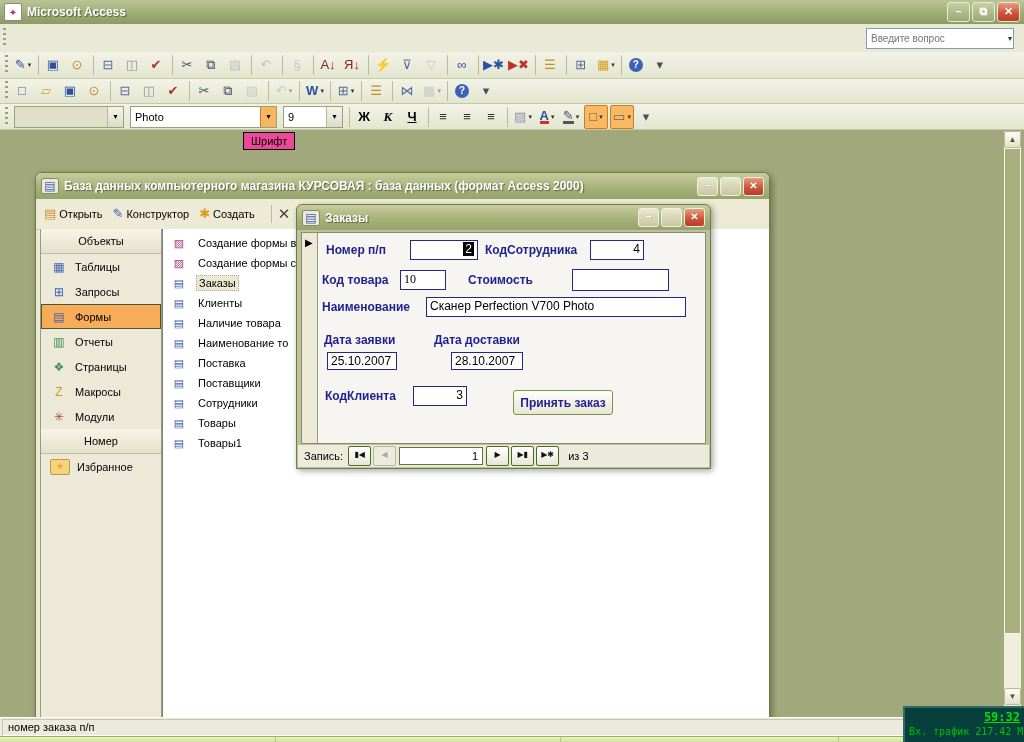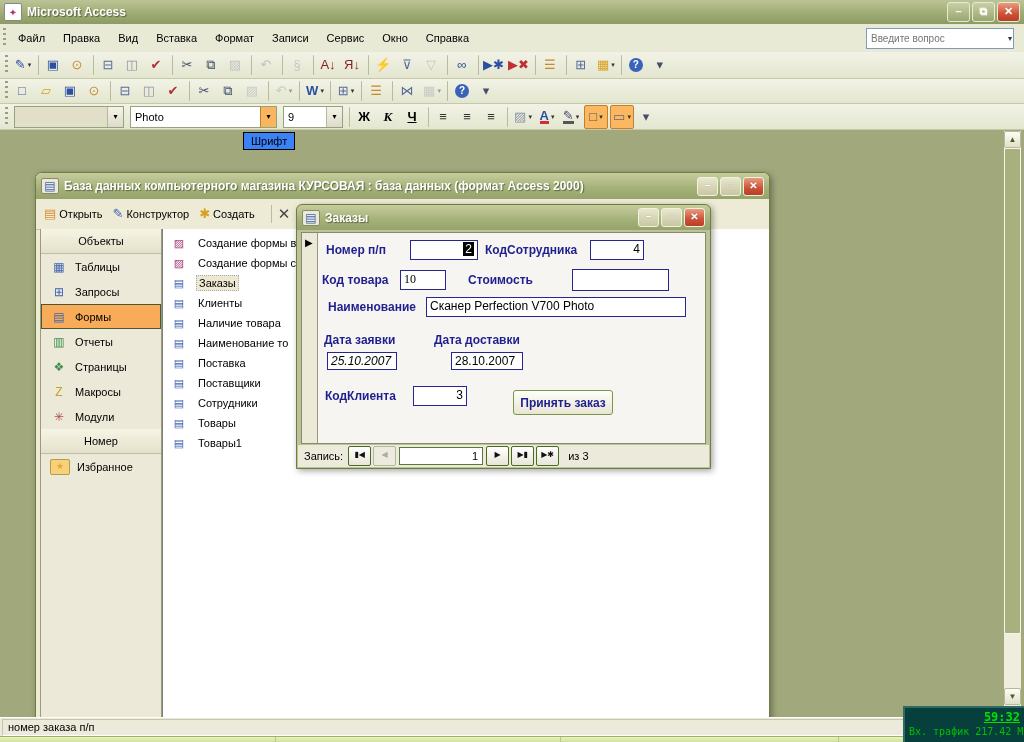"Файл" span { html: <span> <span>Файл</span> <span>Правка</span> <span>Вид</span> <span>Вставка</span> <span>Формат</span> <span>Записи</span> <span>Сервис</span> <span>Окно</span> <span>Справка</span> </span> -> none }
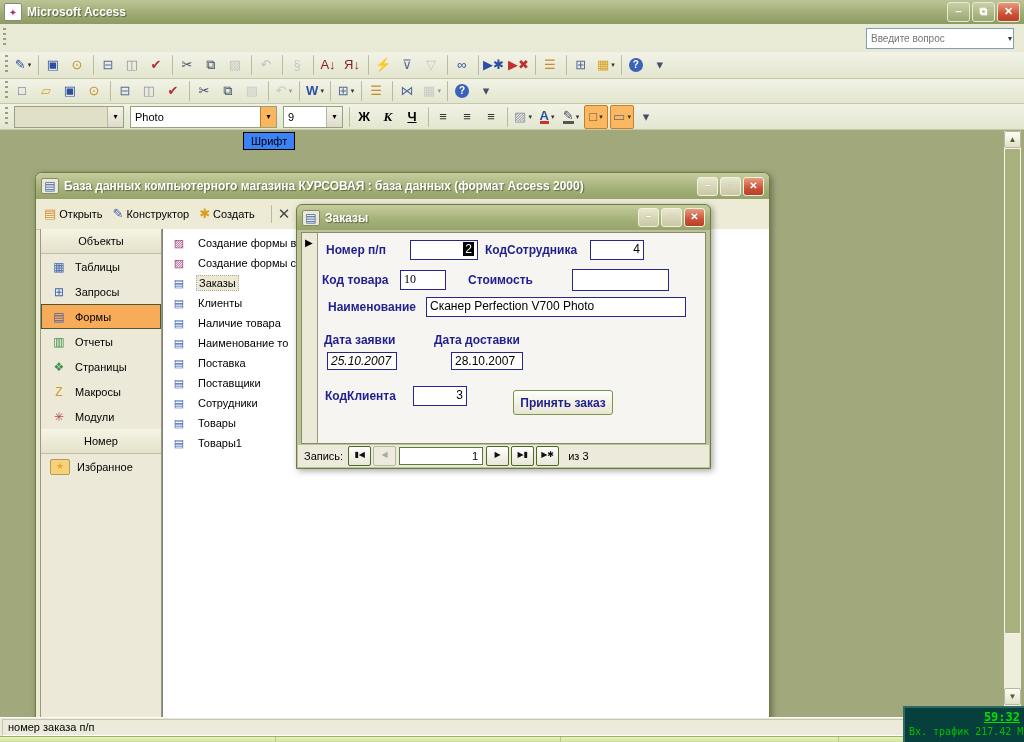"Шрифт" .tooltip { background: #3b82f6 -> #ec4899 }
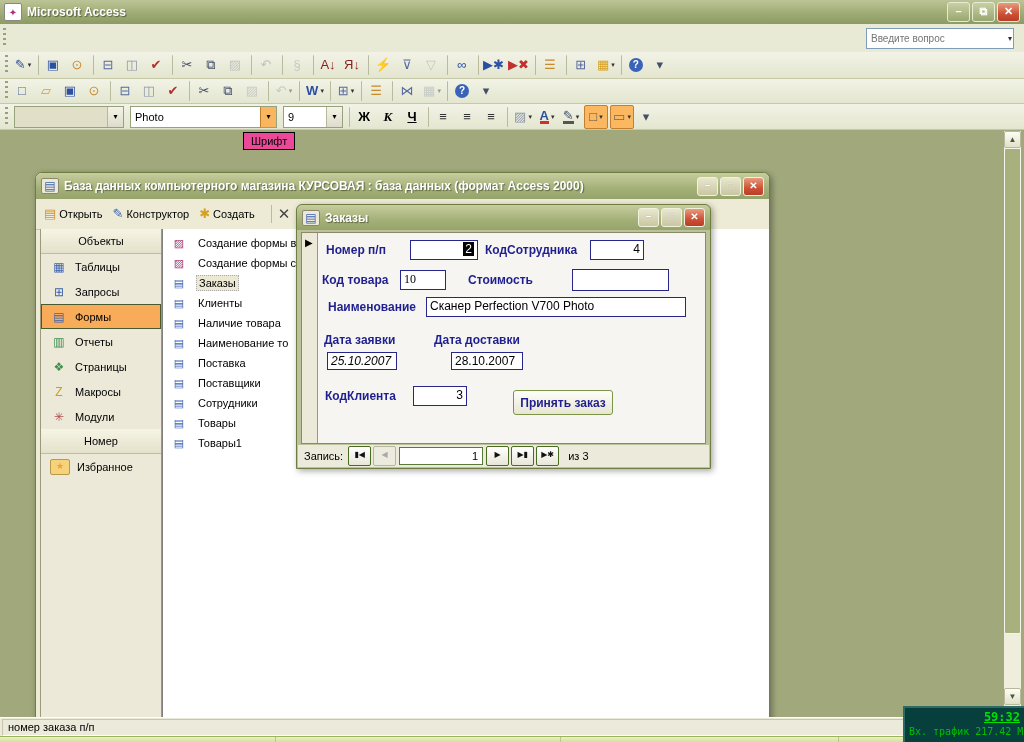"Наименование" div.flabel { left: 10px -> 4px }
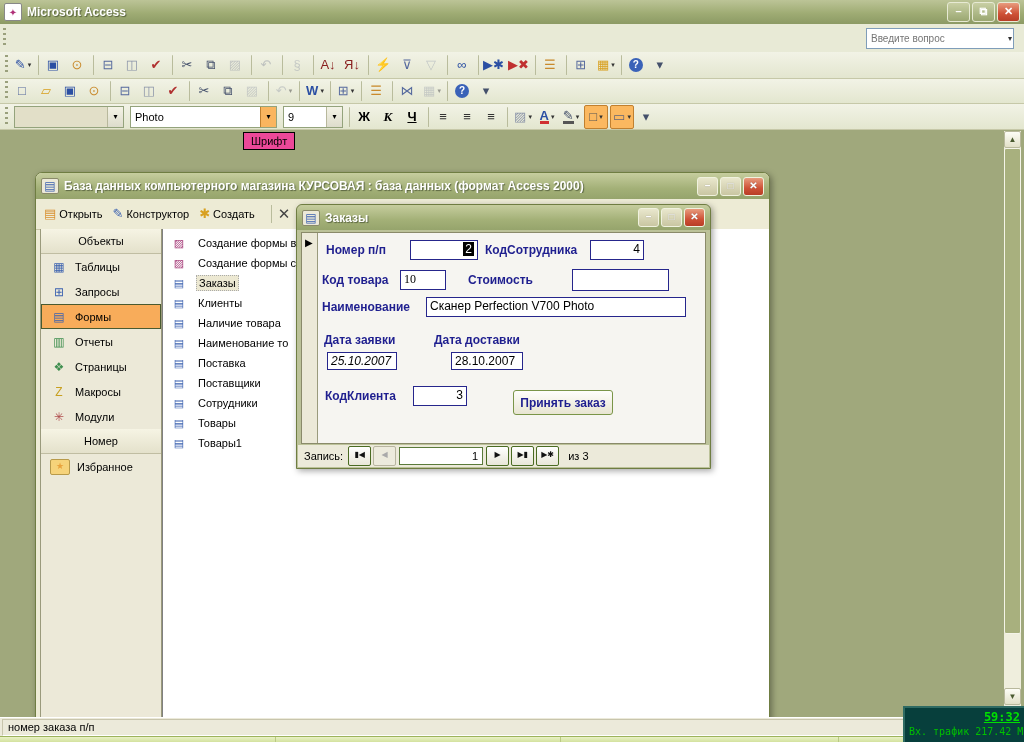"25.10.2007" div.ftext { font-style: italic -> none }
